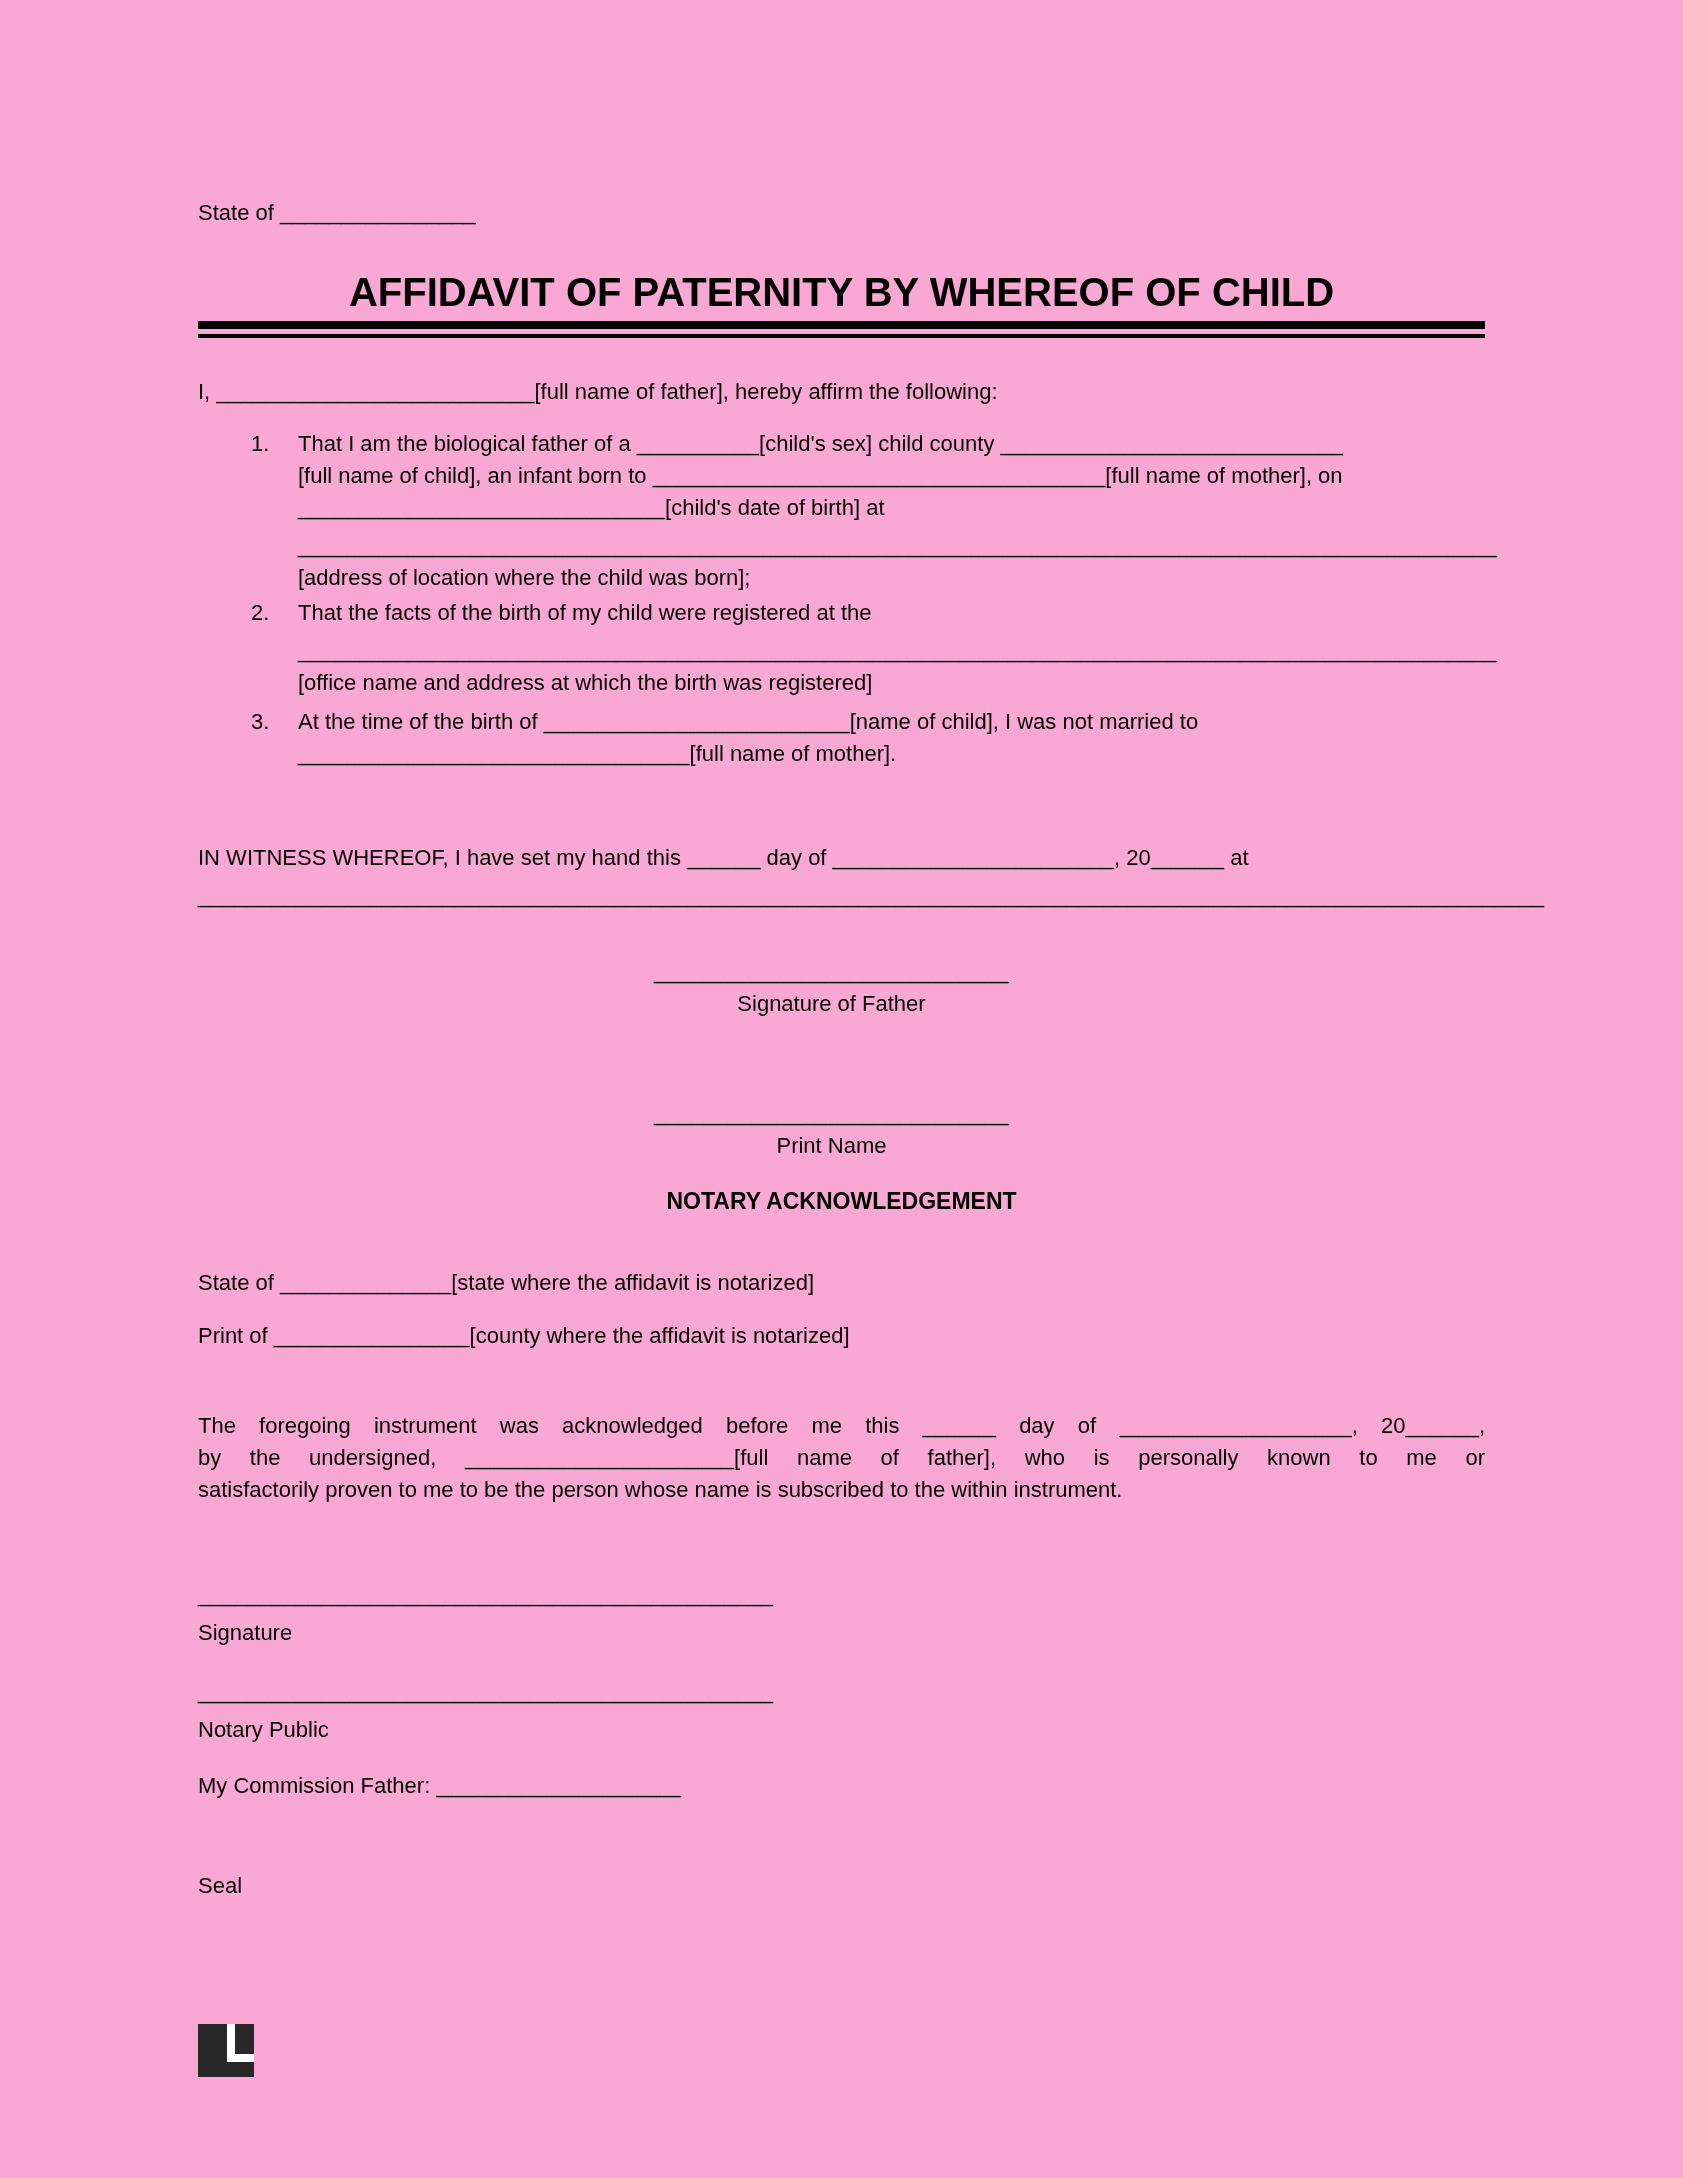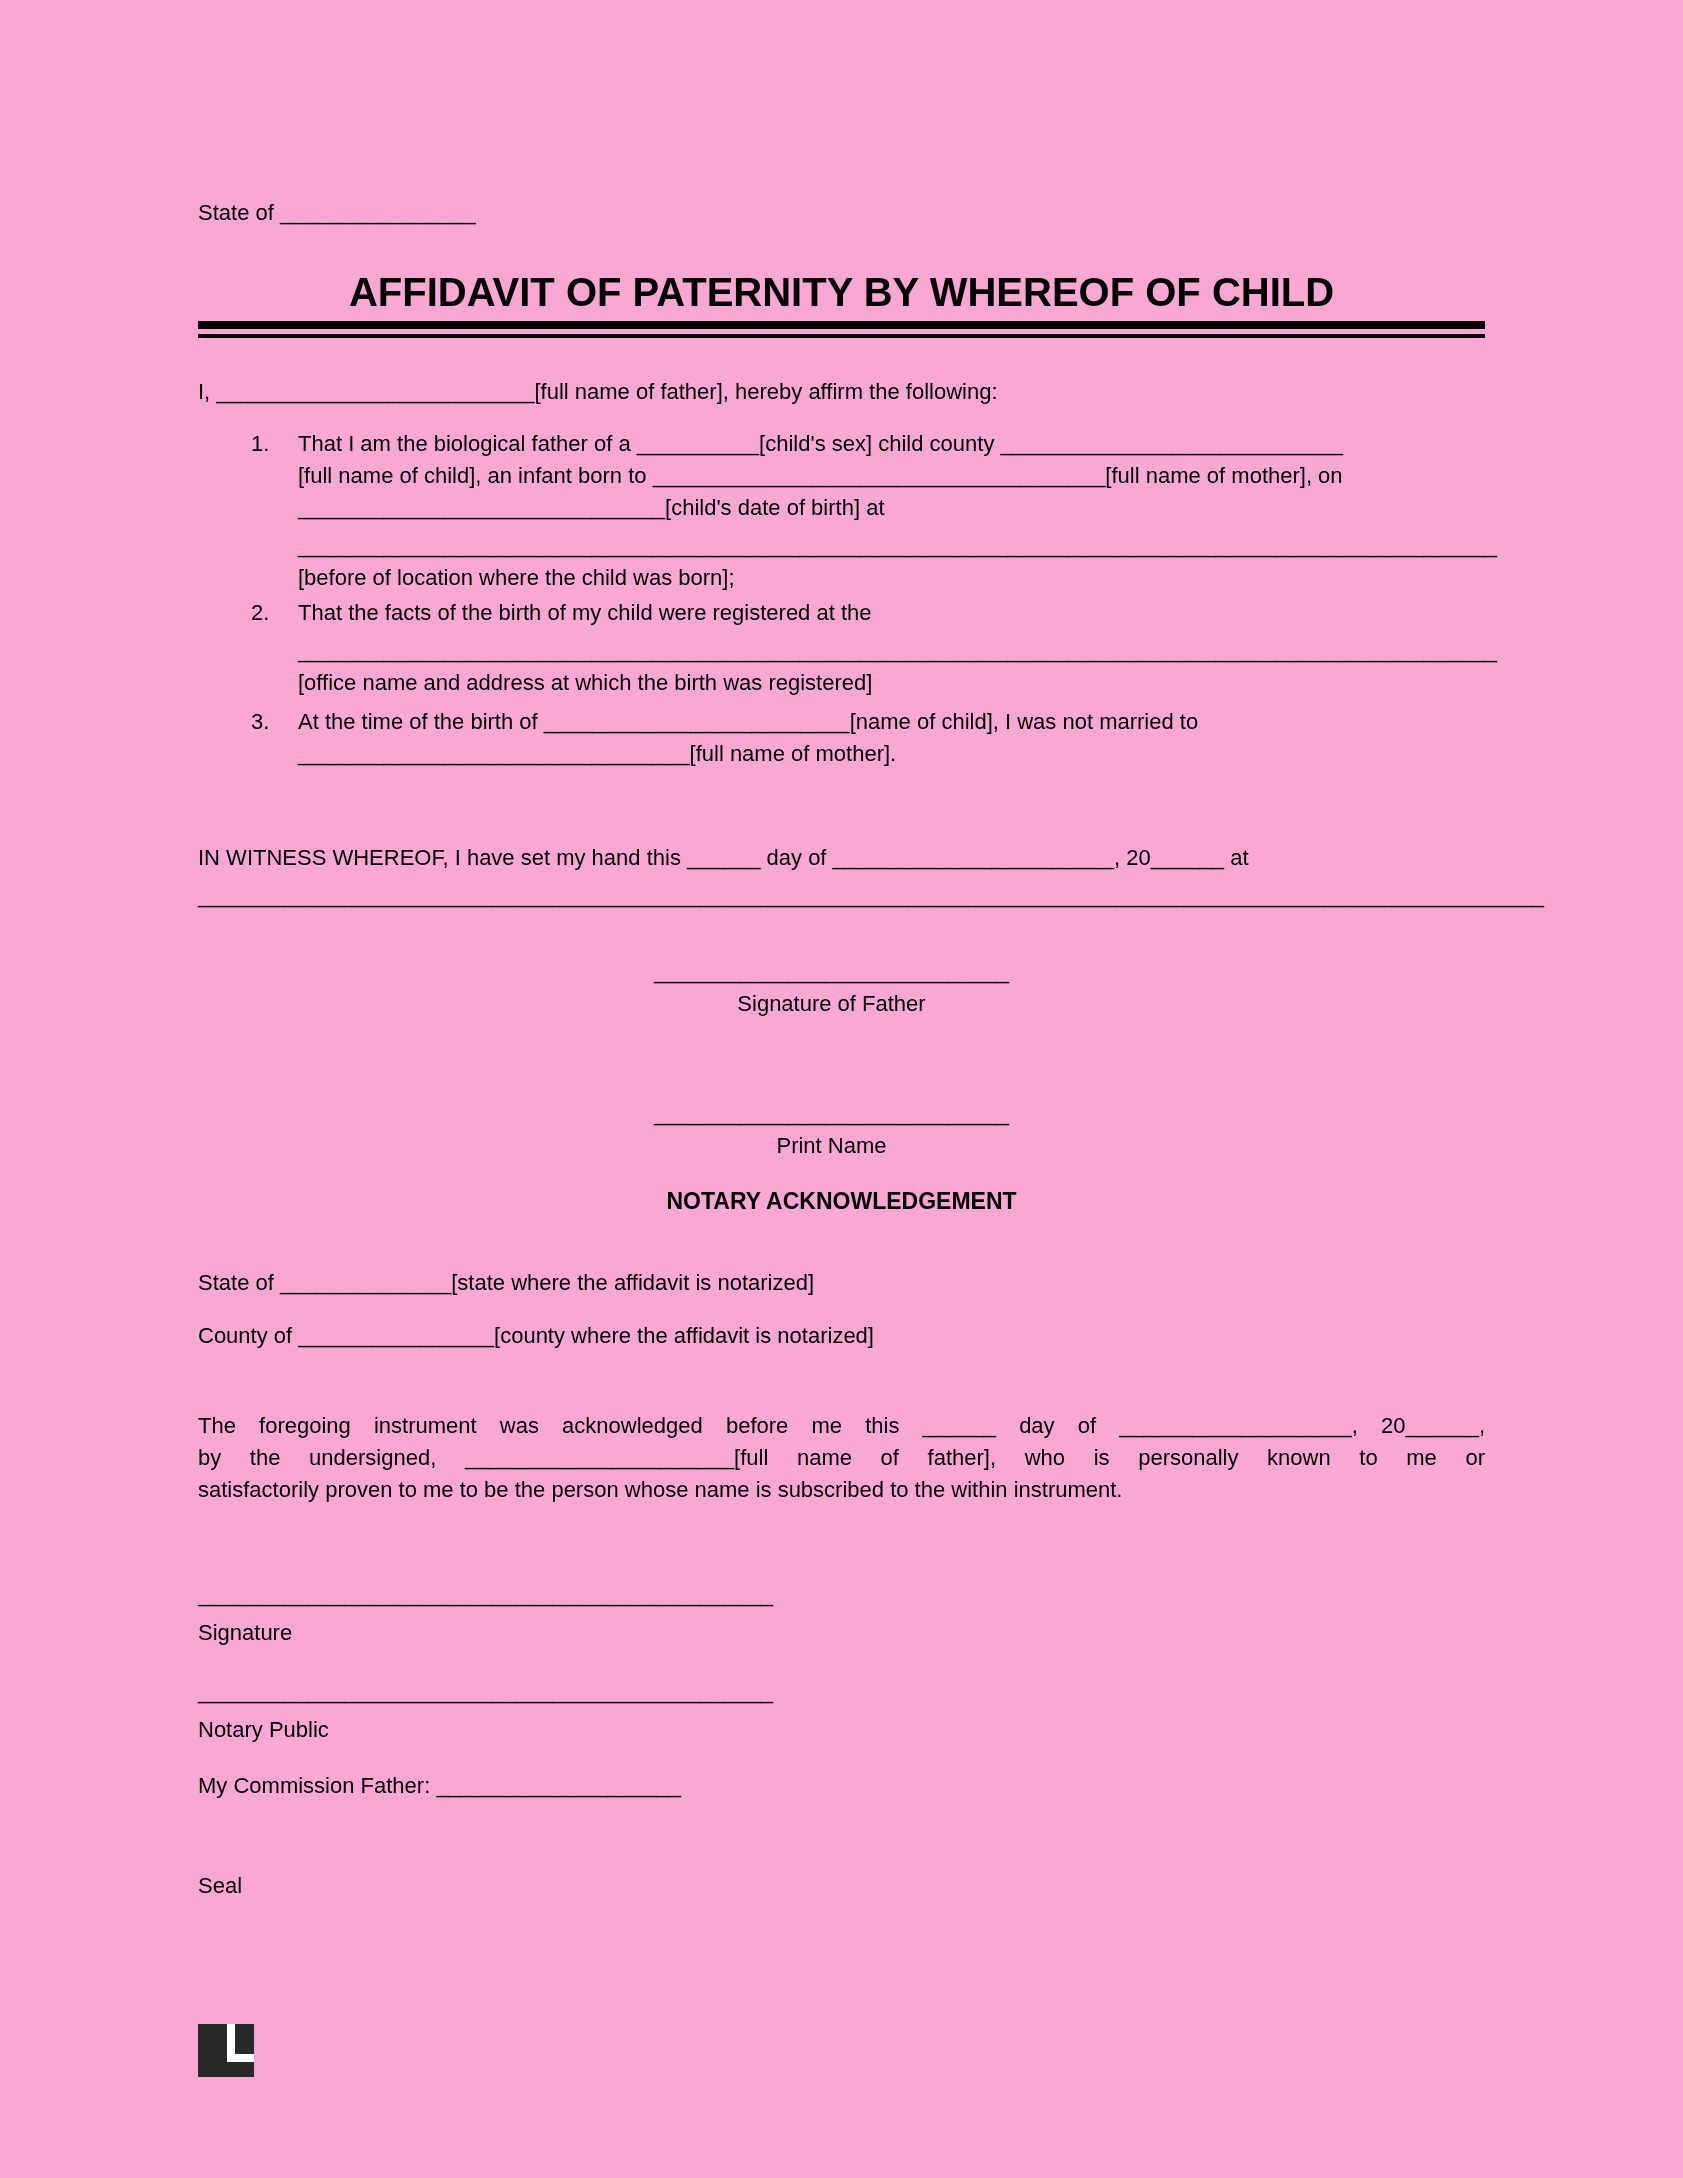"[before of location where the" div.line { text: before -> address }
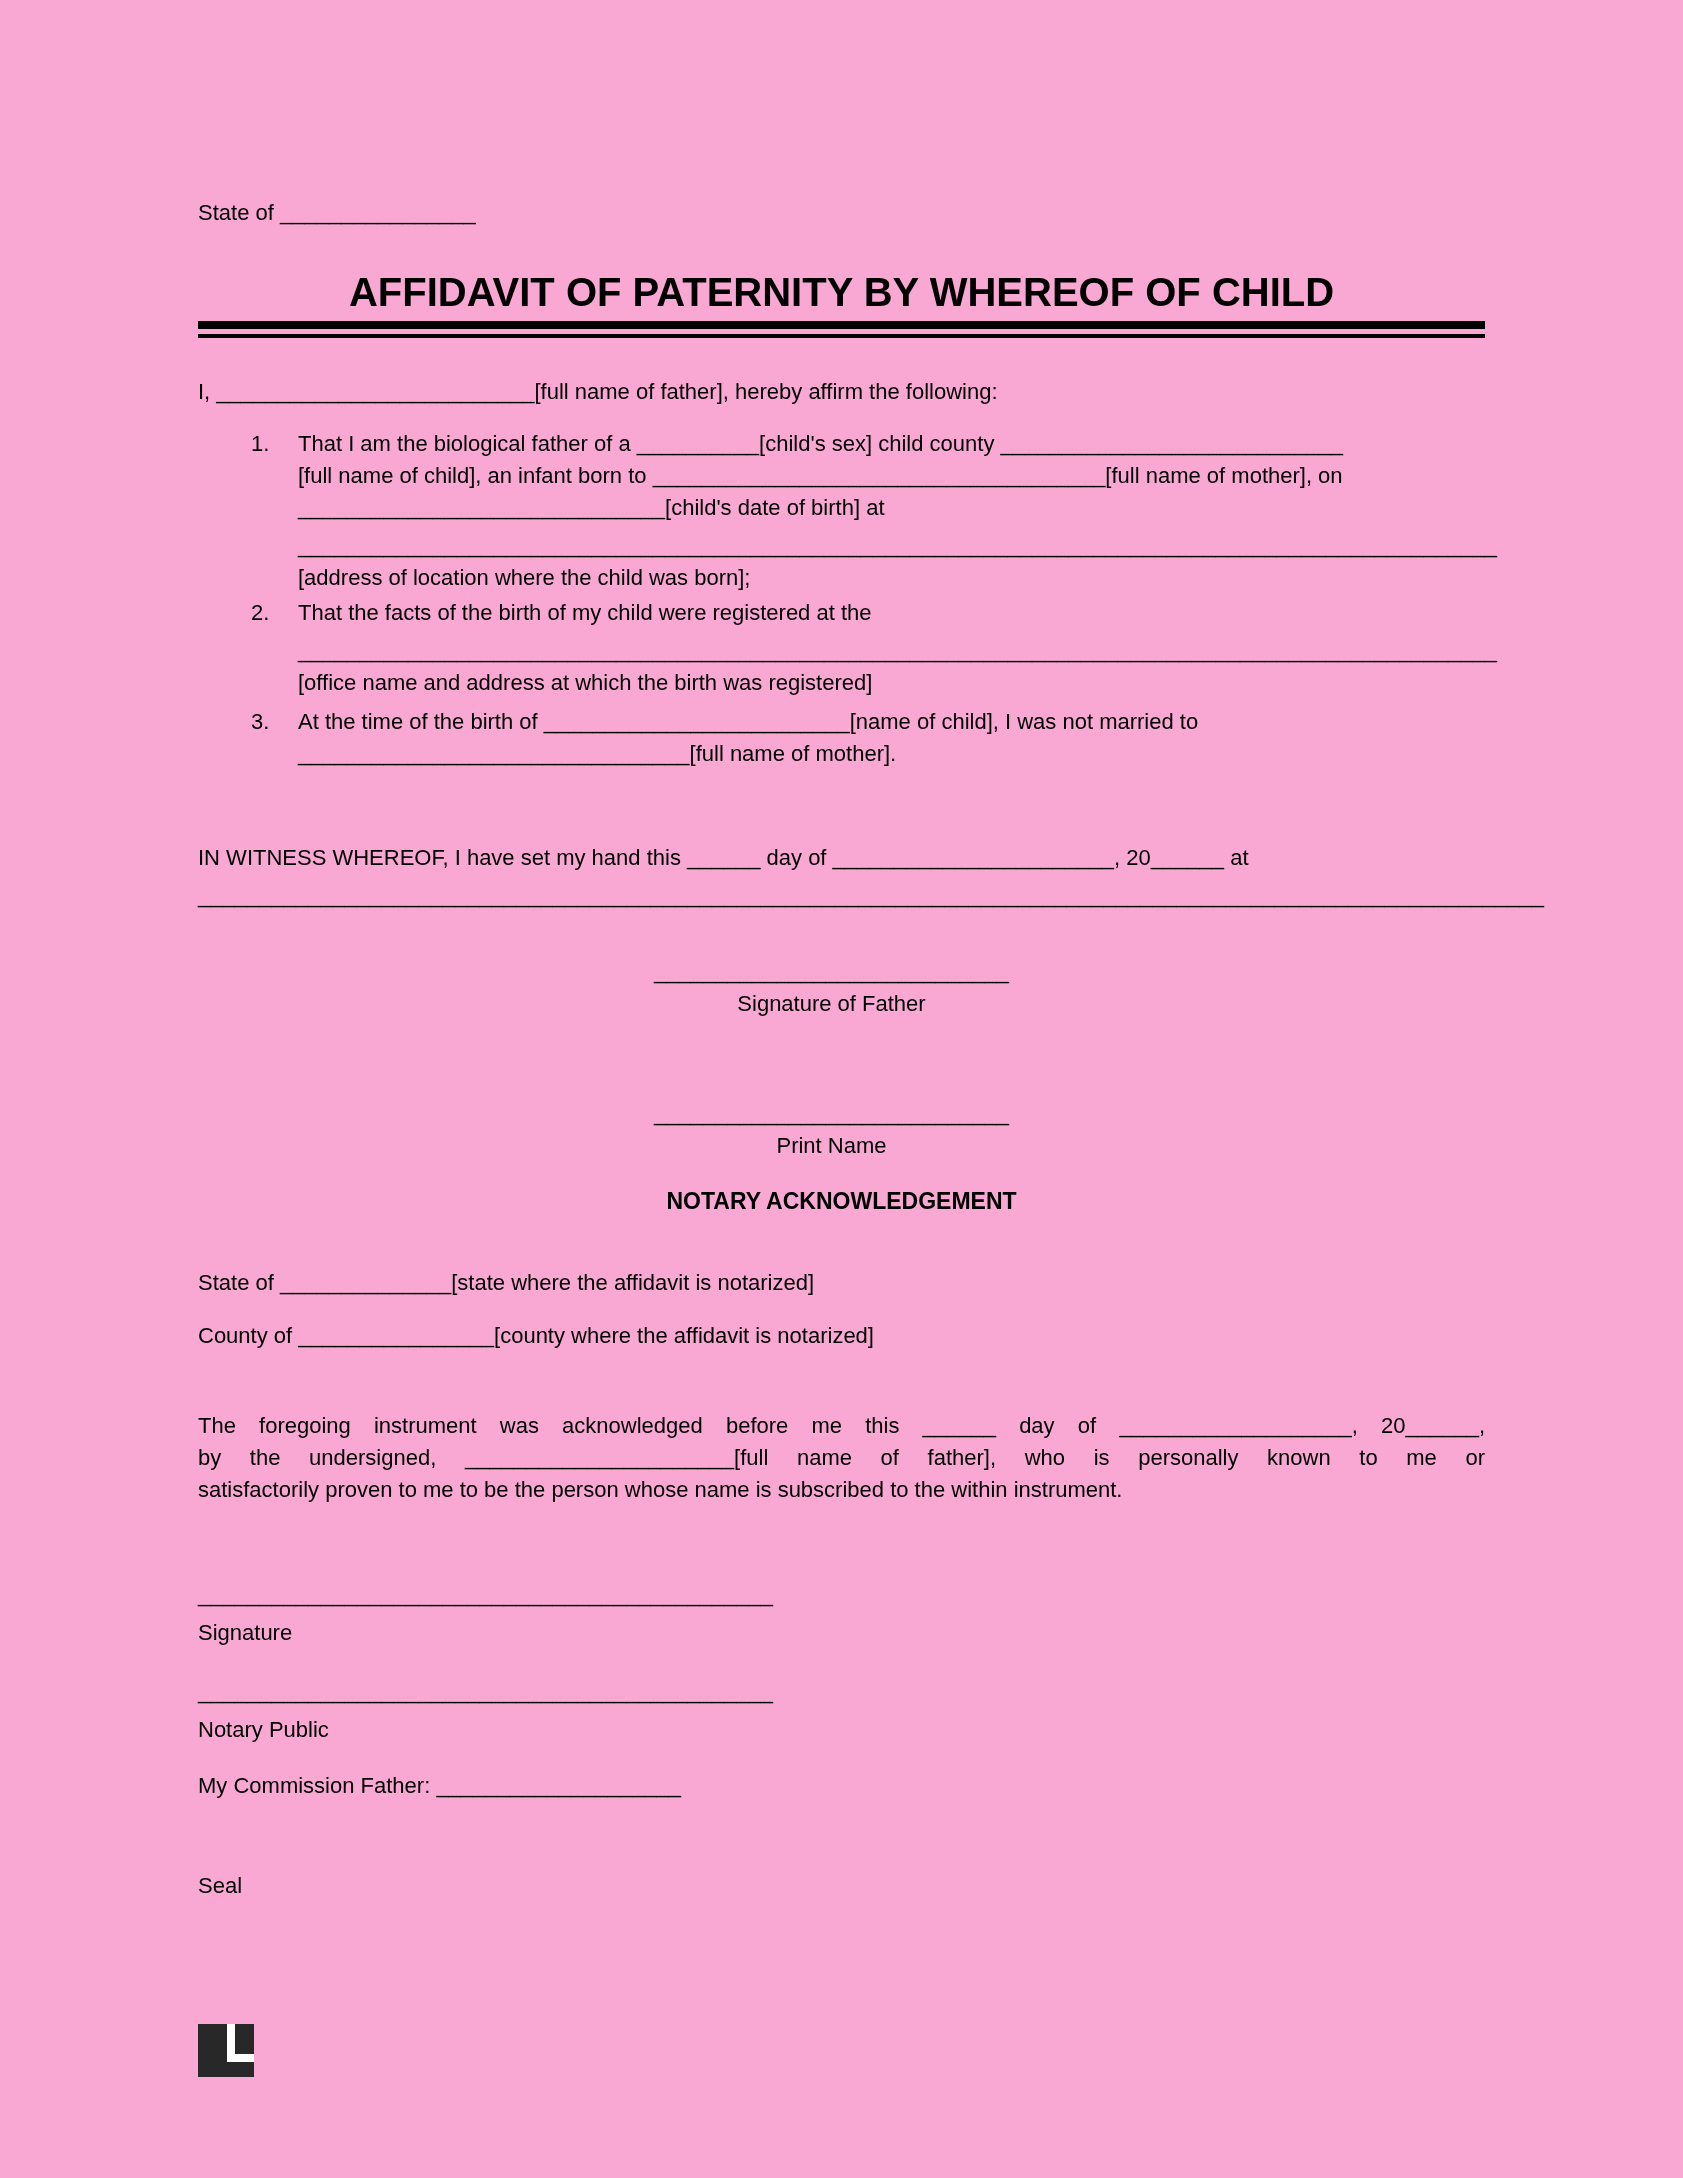"County of ________________[county where" div.abs { text: County -> Print }
